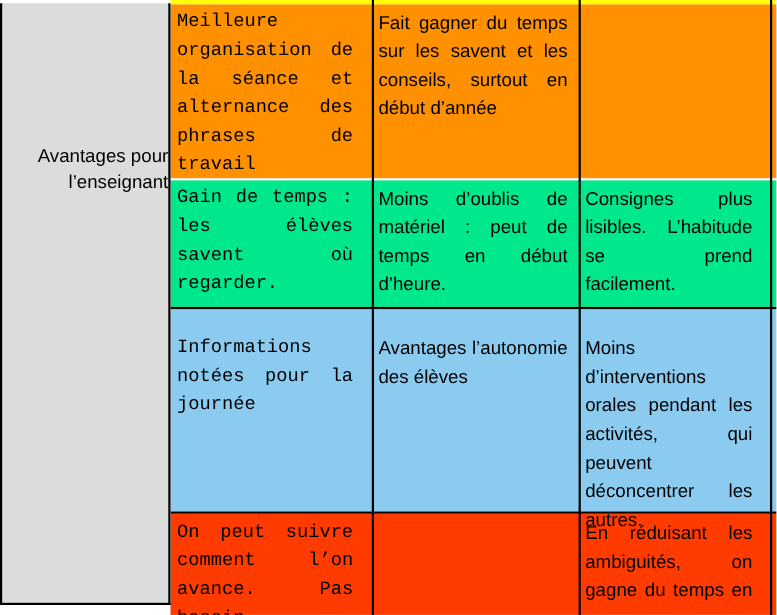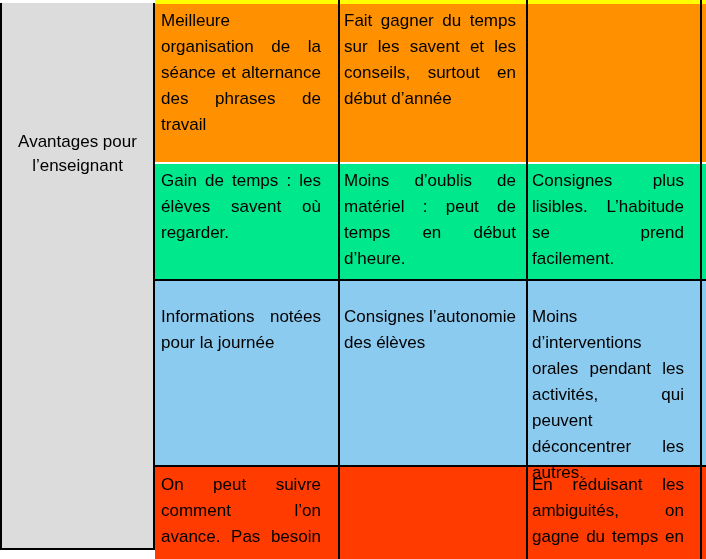"Meilleure organisation de la séance" .c0 { font-family: none -> Liberation Mono, monospace }
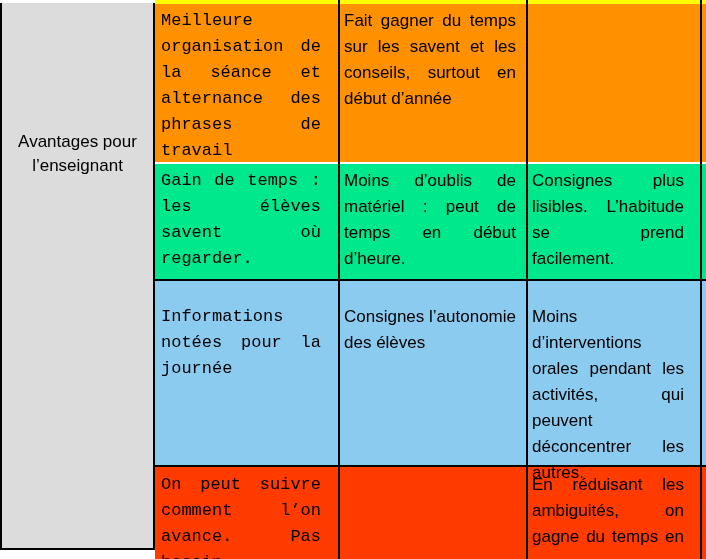"Avantages pour l’enseignant" .header-label { text-align: center -> right }
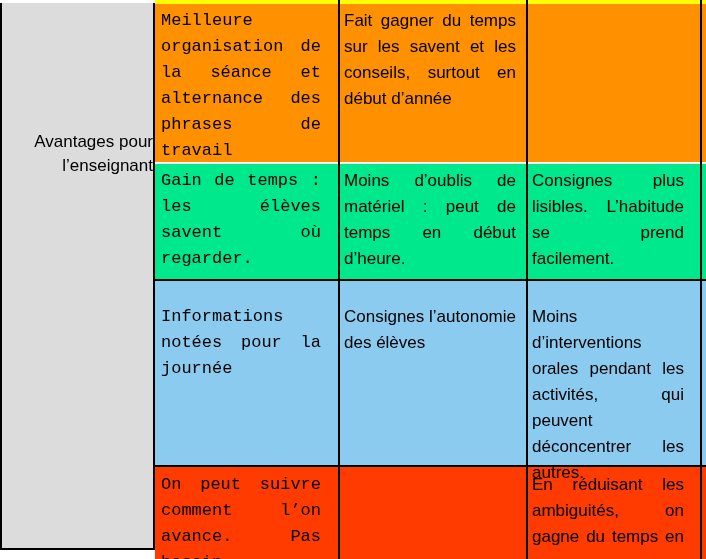"Consignes l’autonomie des élèves" div.cell { text: Consignes -> Avantages }
